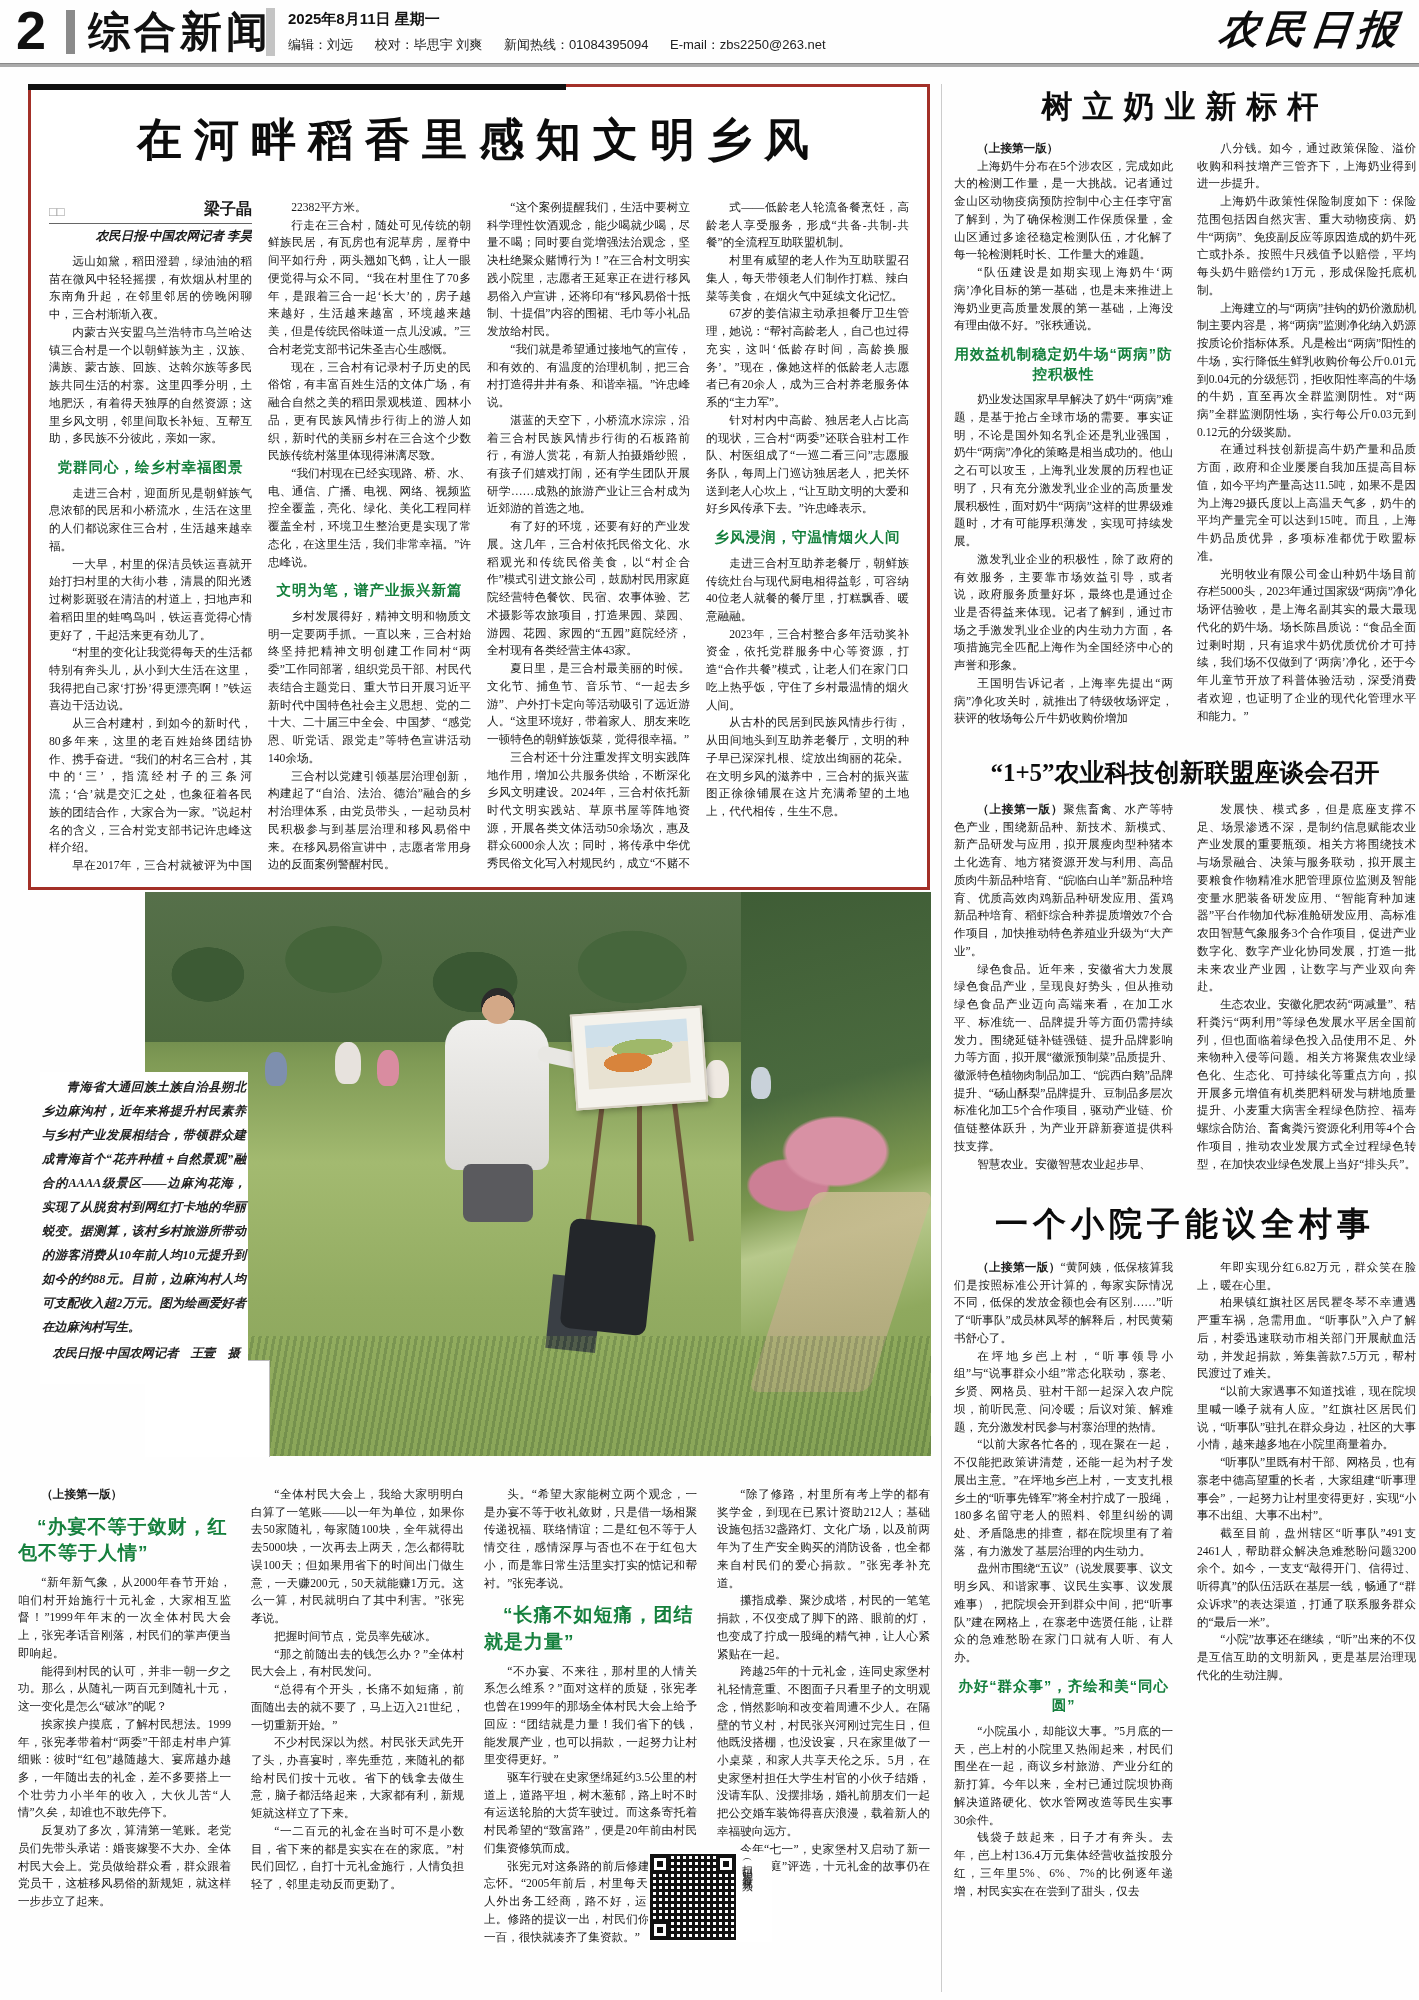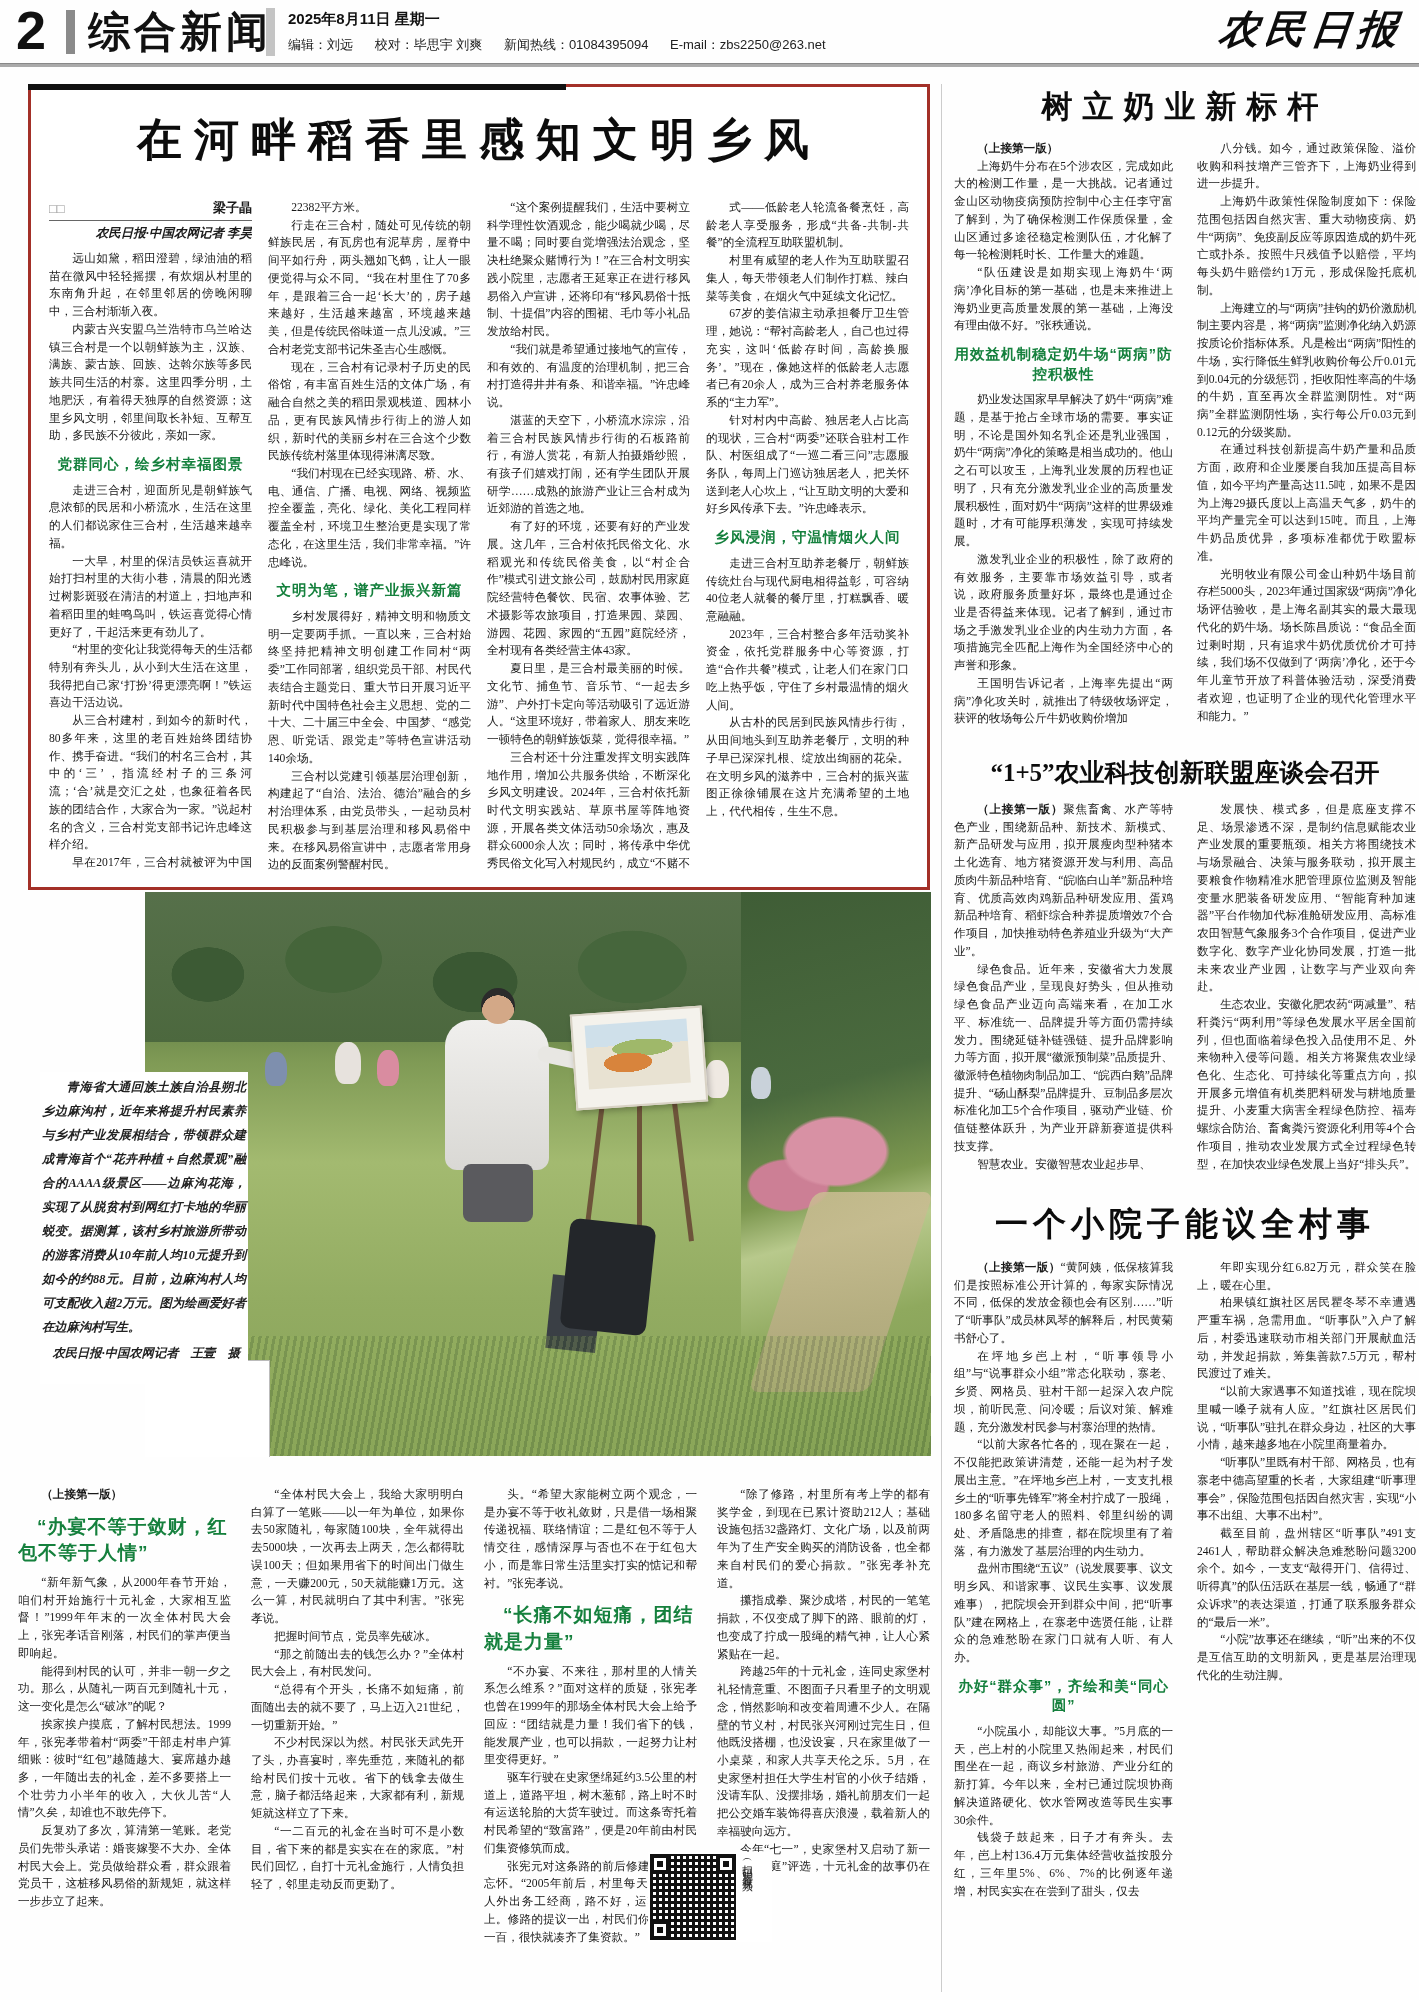"梁子晶" .by-name { font-size: 13px -> 16px }
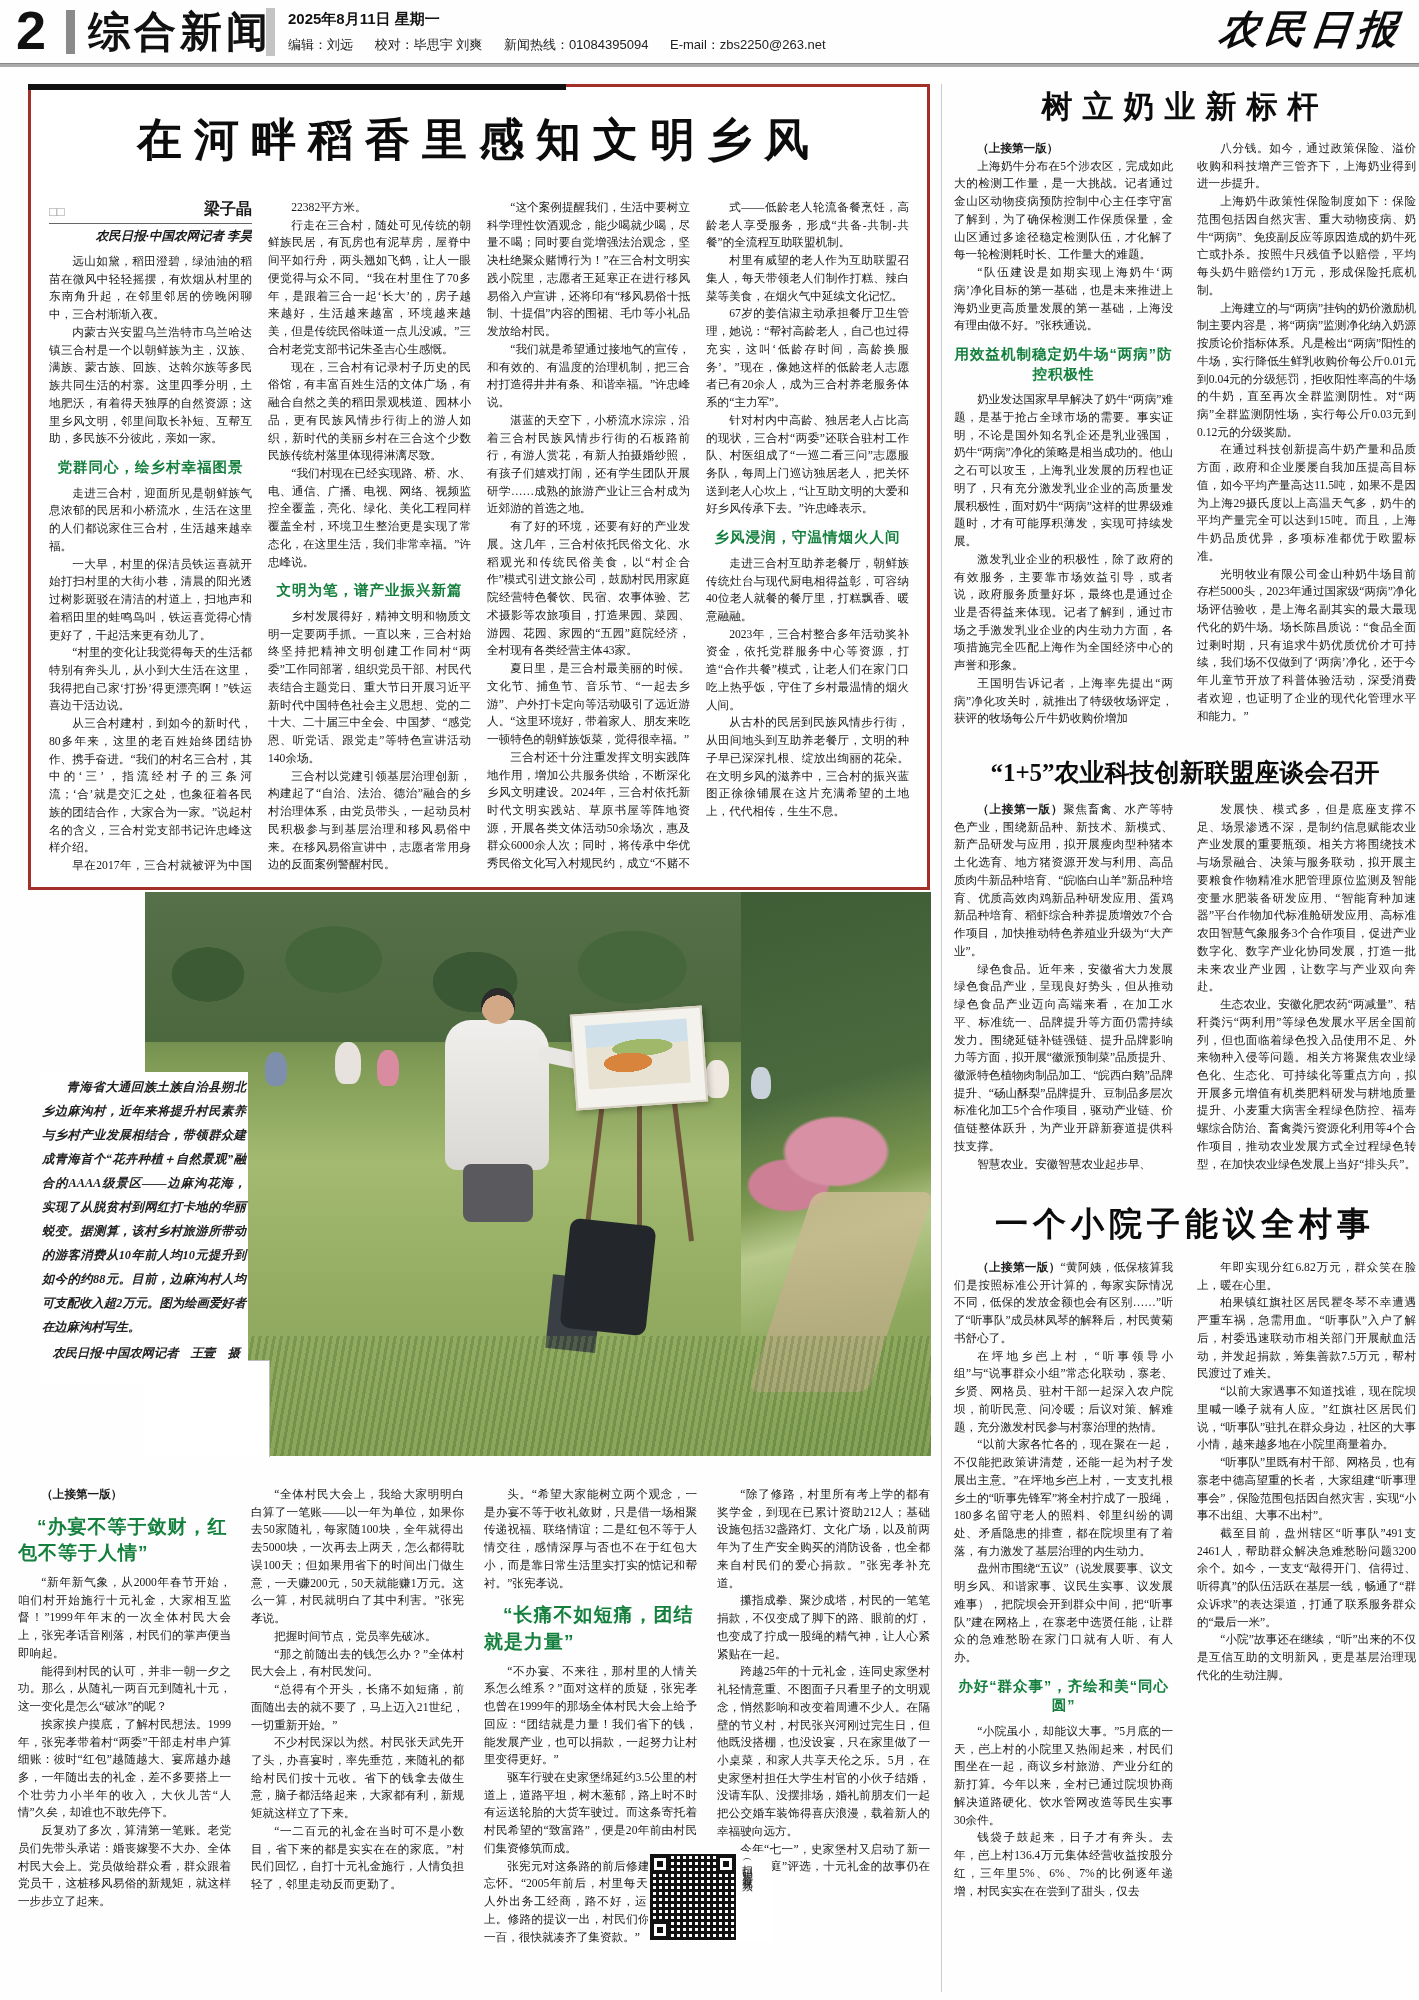"“听事队”里既有村干部、网格员，也有寨老中德高望重的长者，大家组建“听事理事会”" p.para { text: 保险范围包括因自然灾害 -> 一起努力让村里变得更好 }
